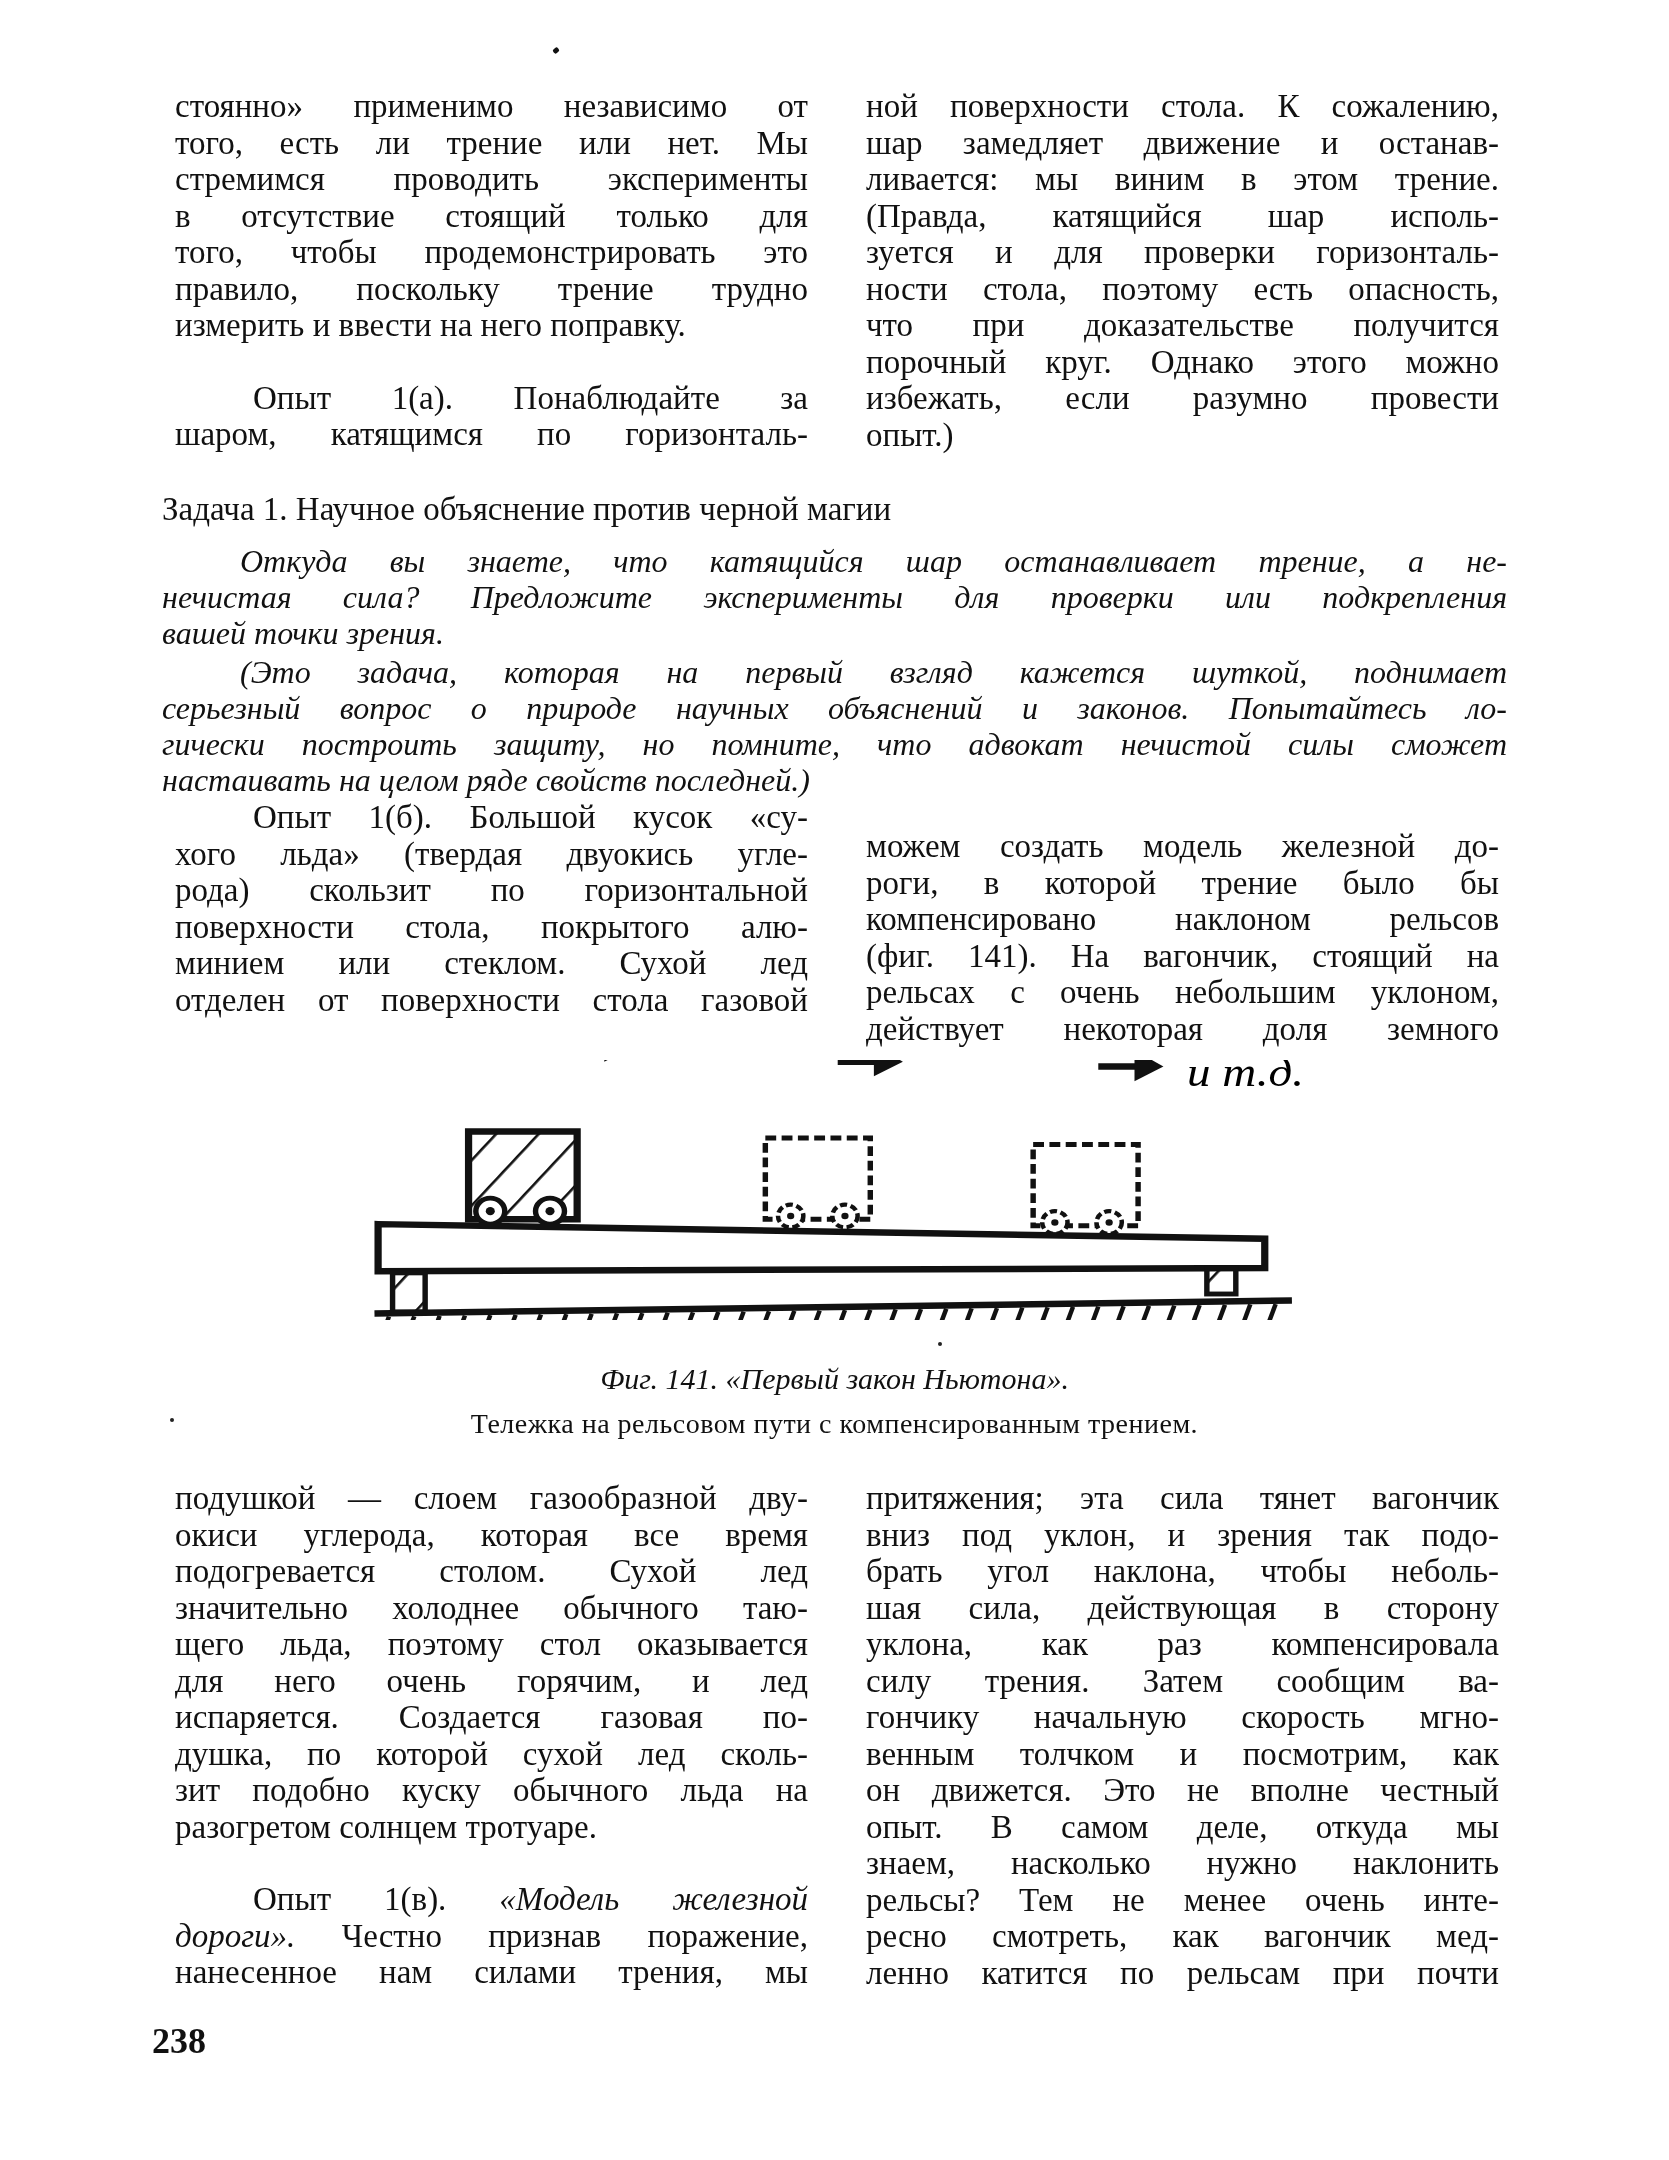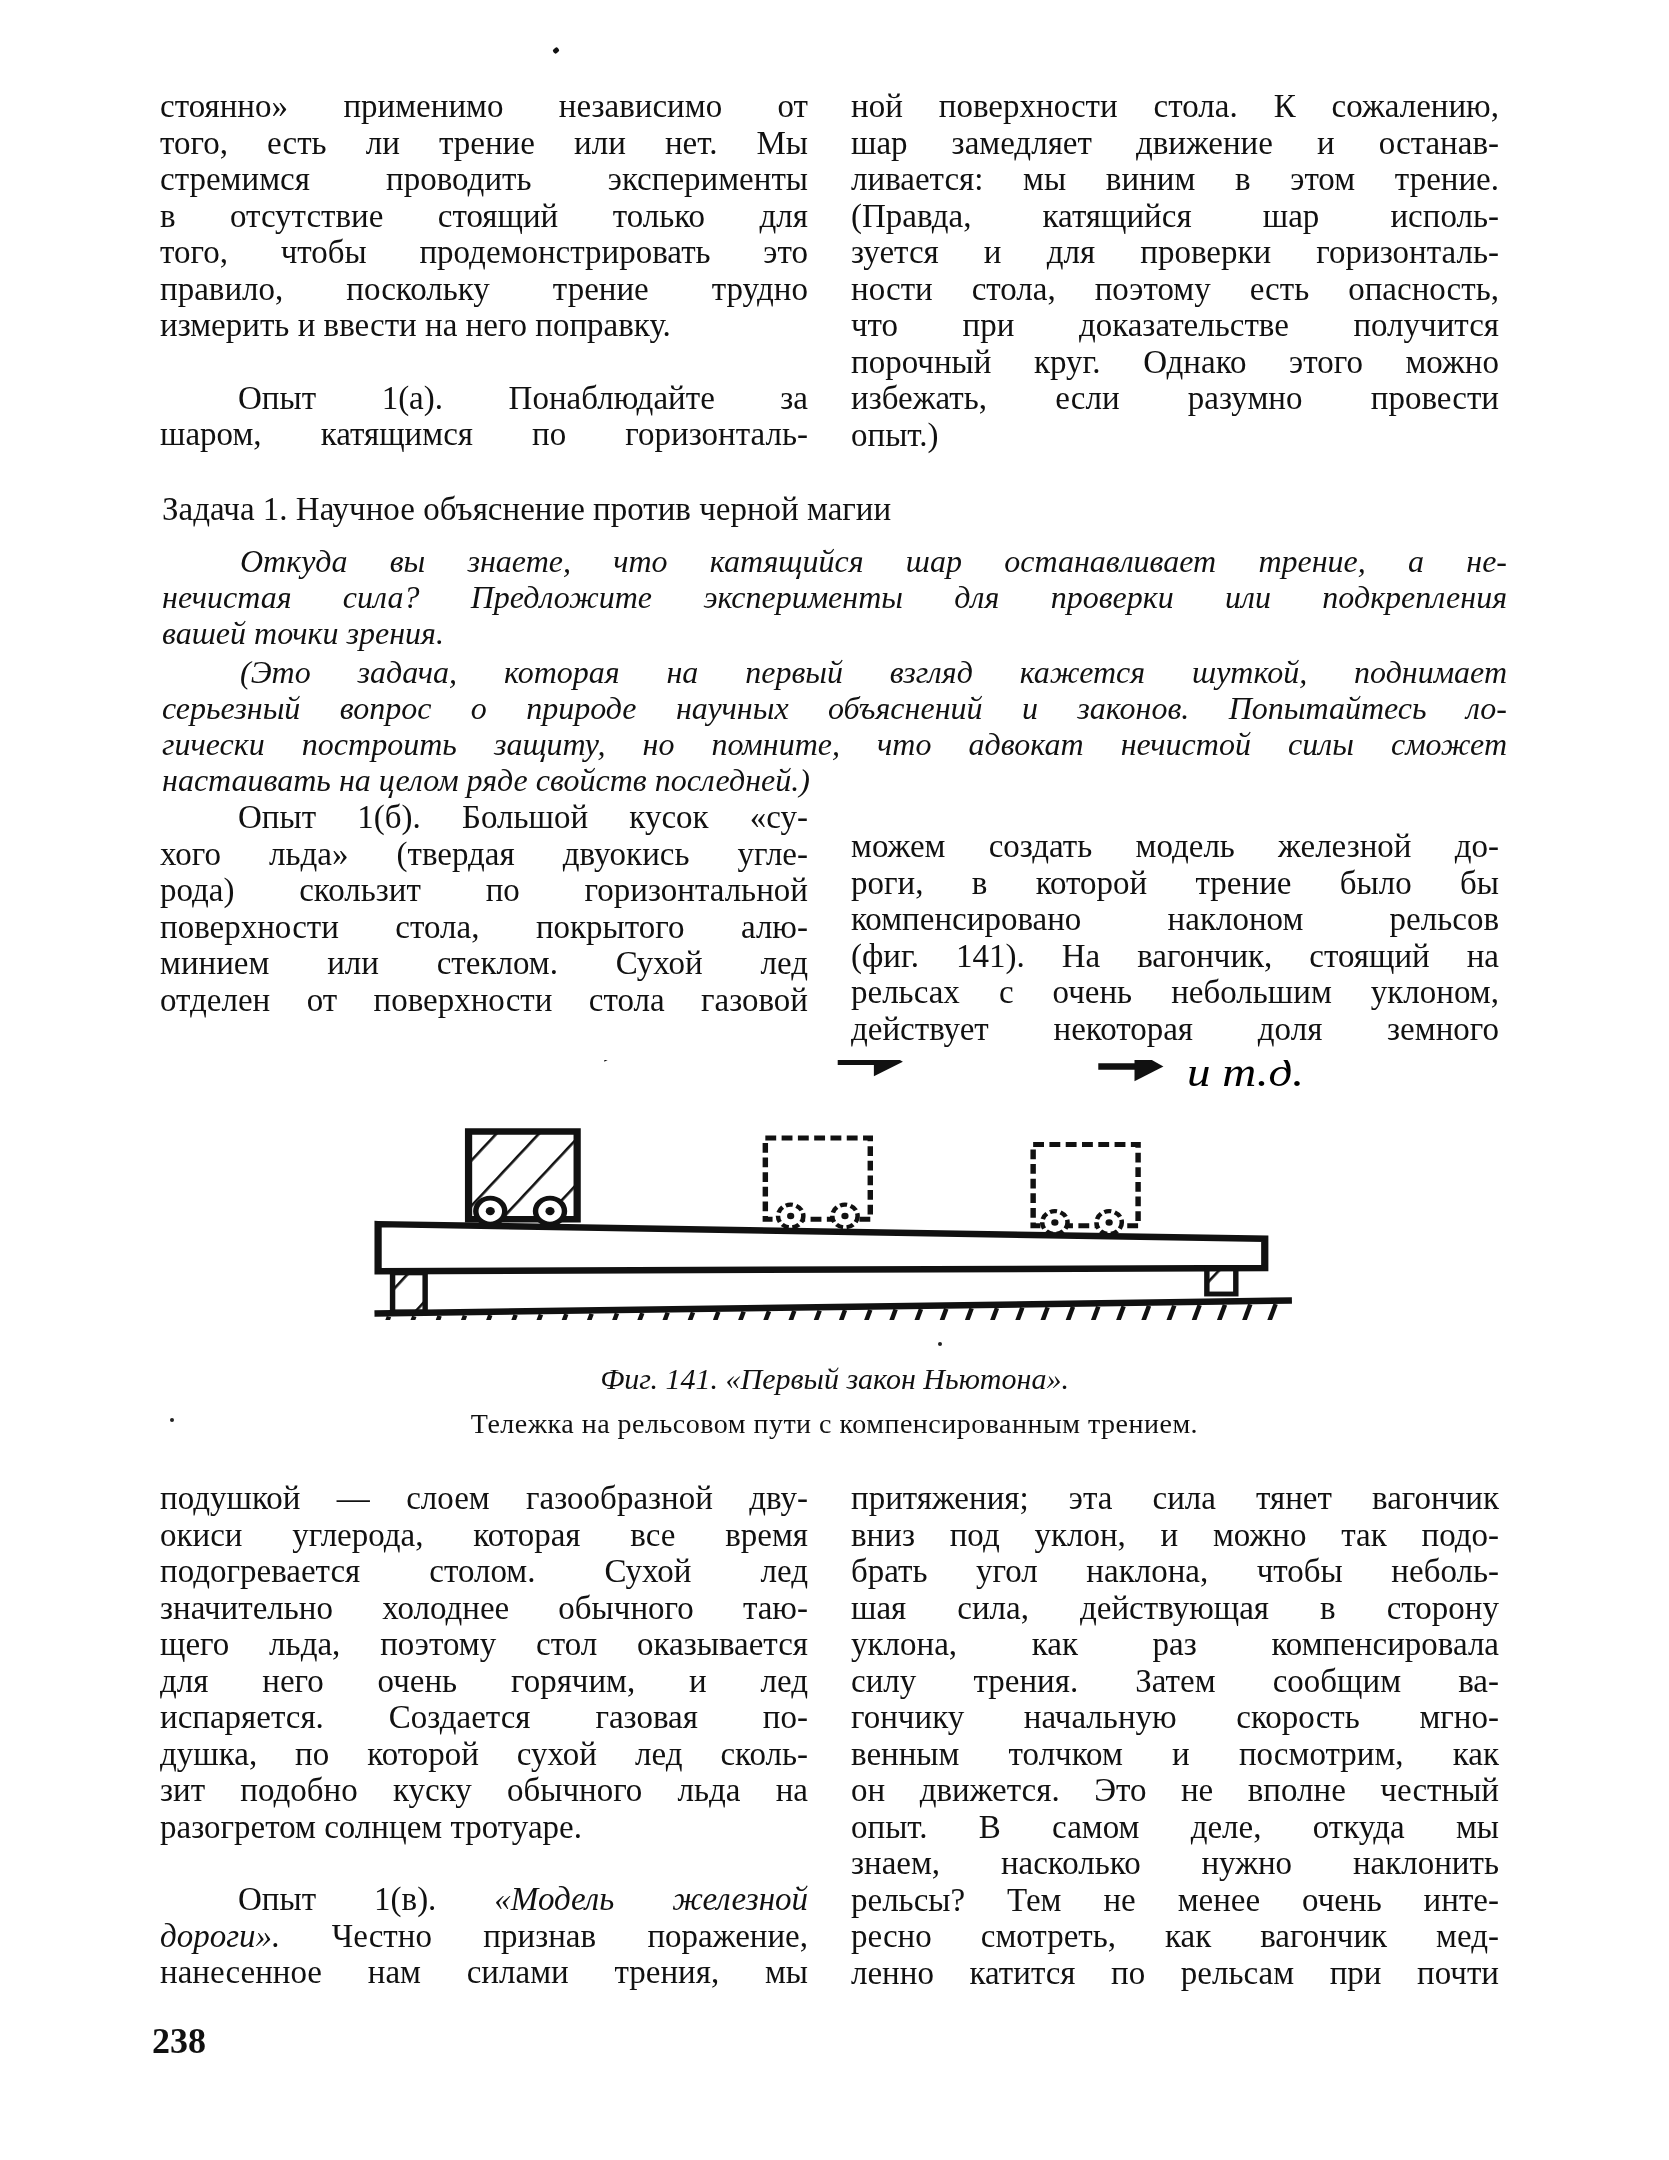"стоянно» применимо независимо от" .col .line { margin-left: none -> 15px }
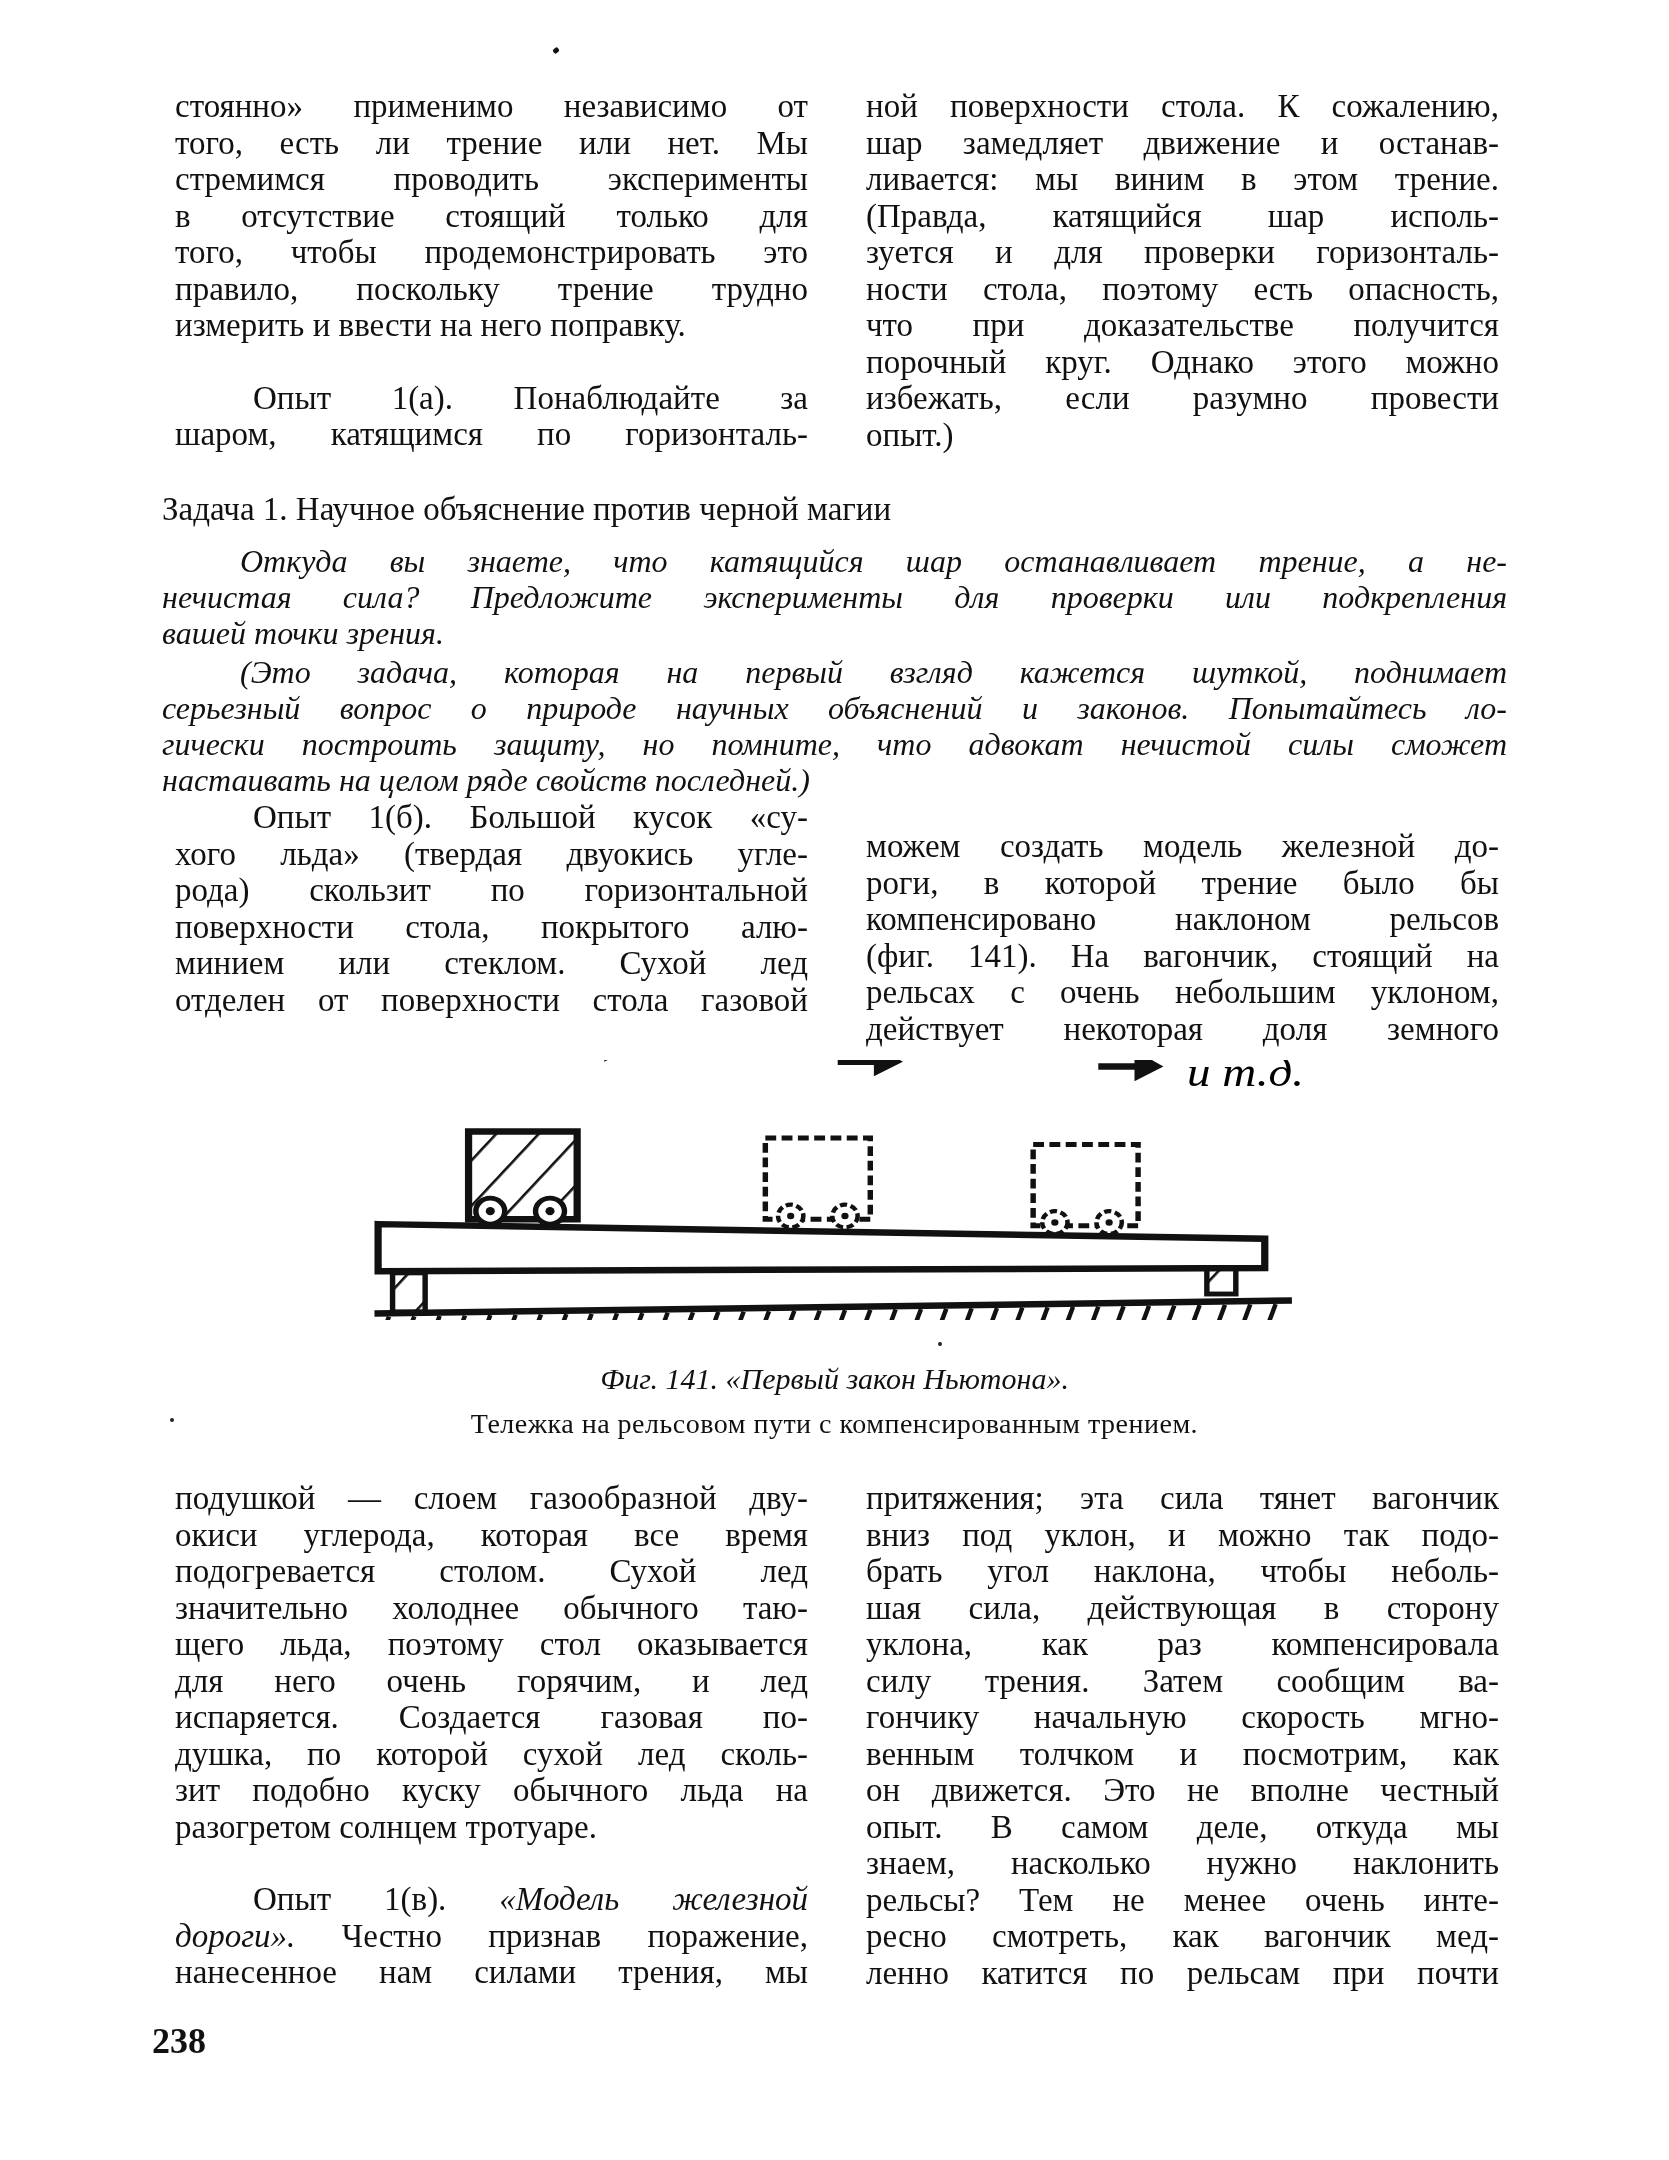"вниз под уклон, и можно" span.line { text: можно -> зрения }
